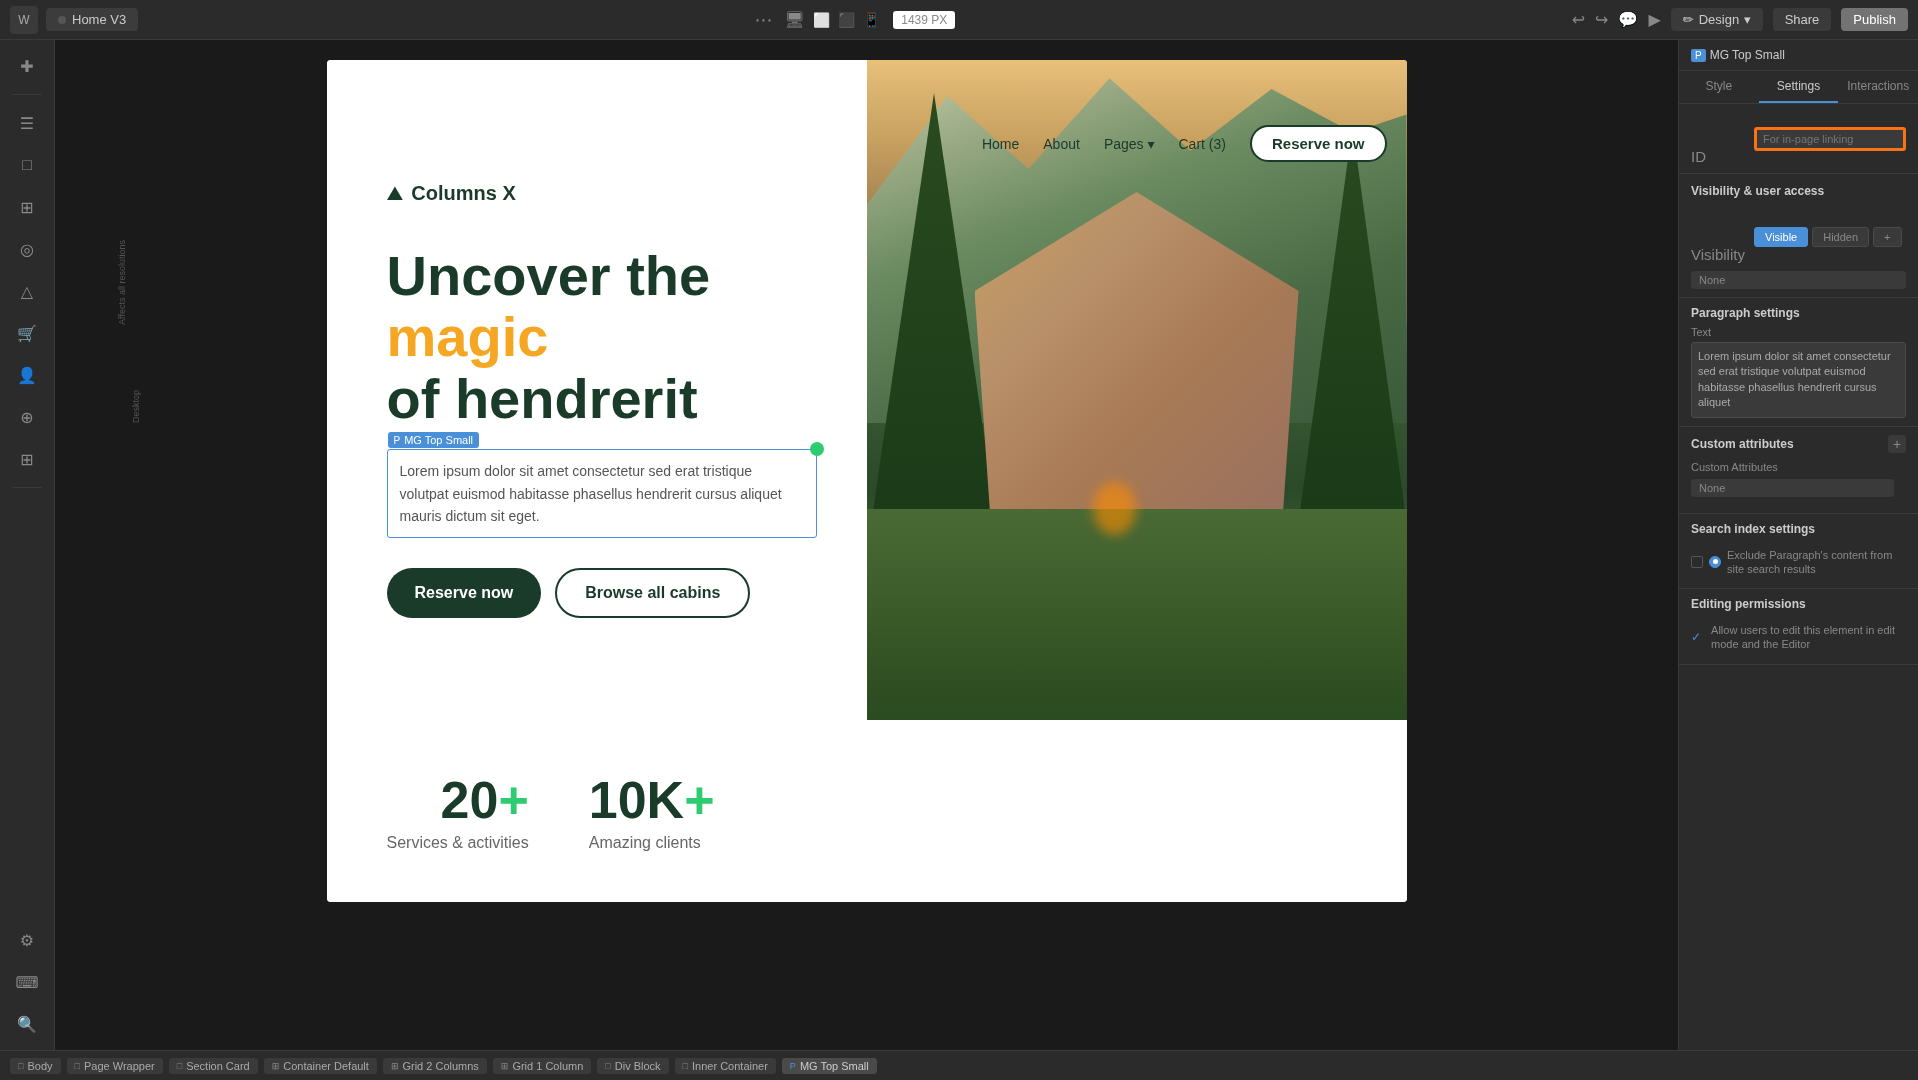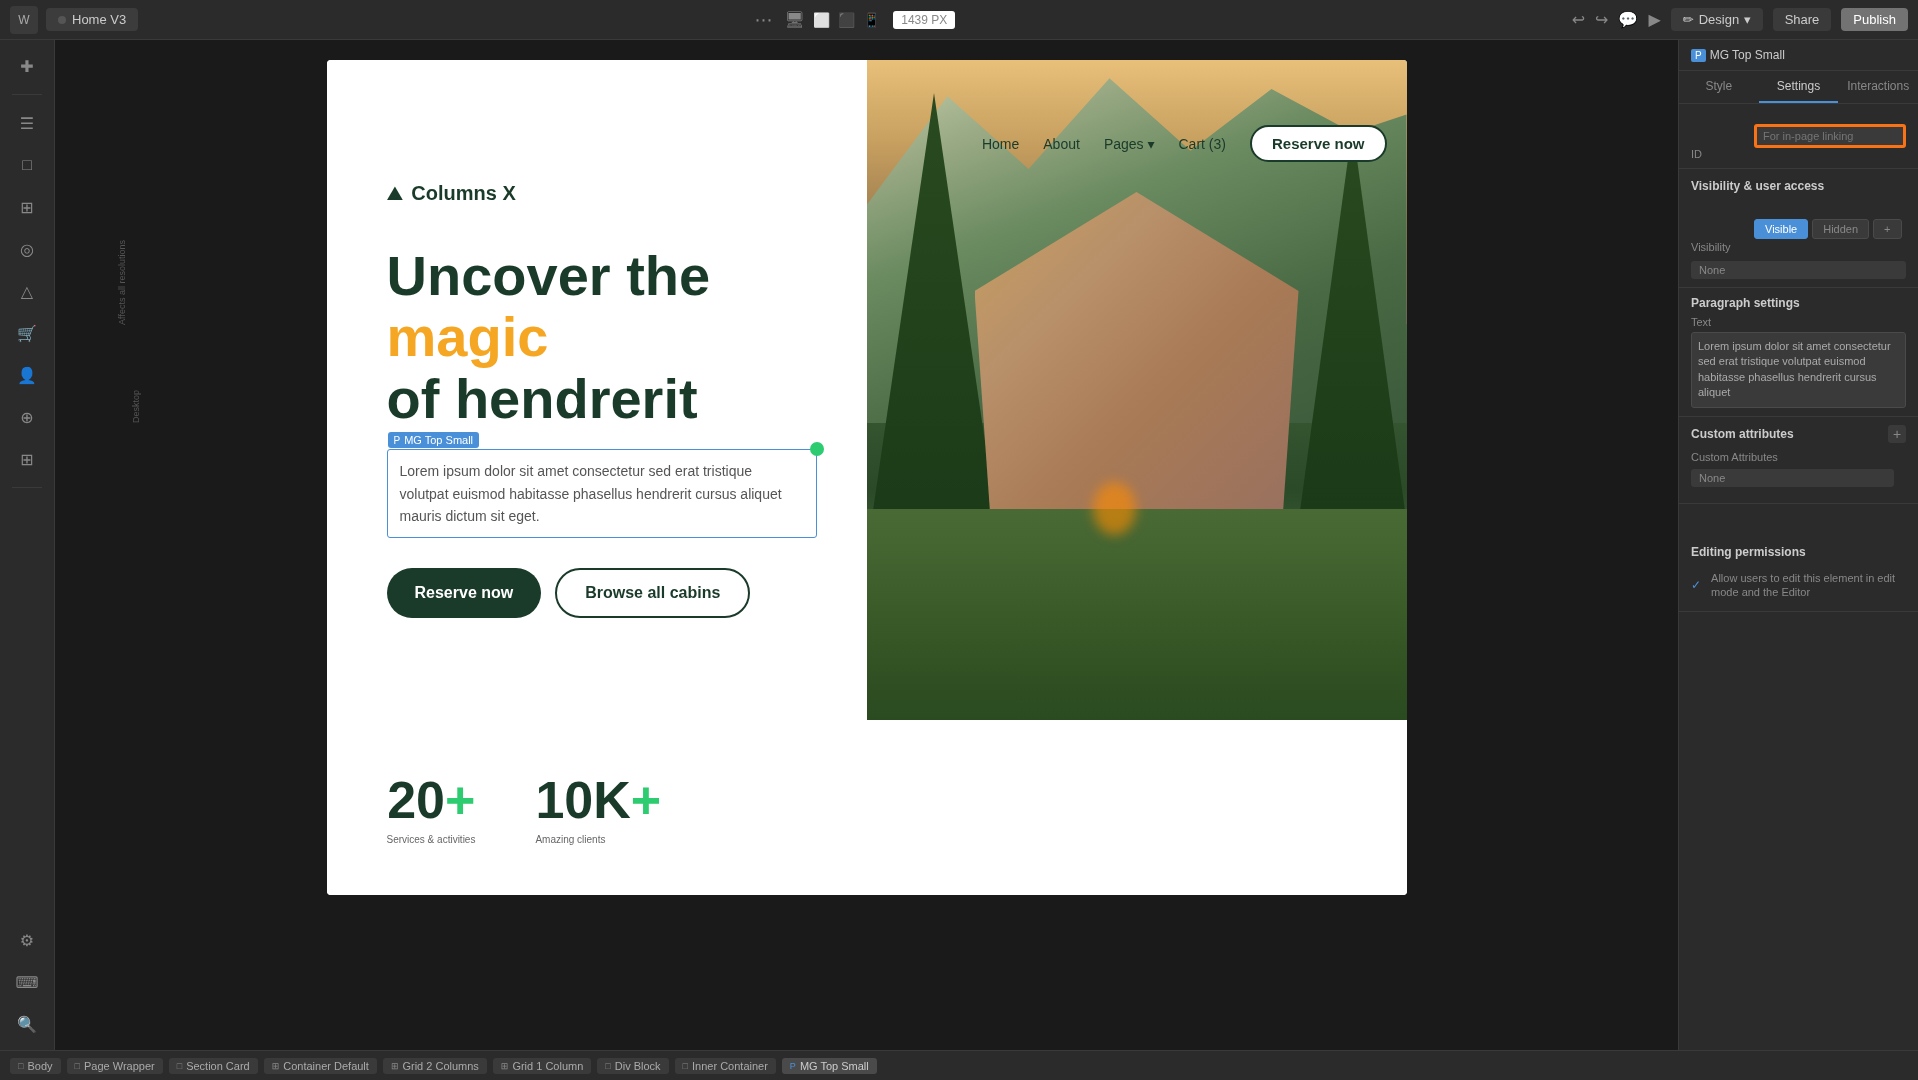"ID" .panel-label { font-size: 11px -> 15px }
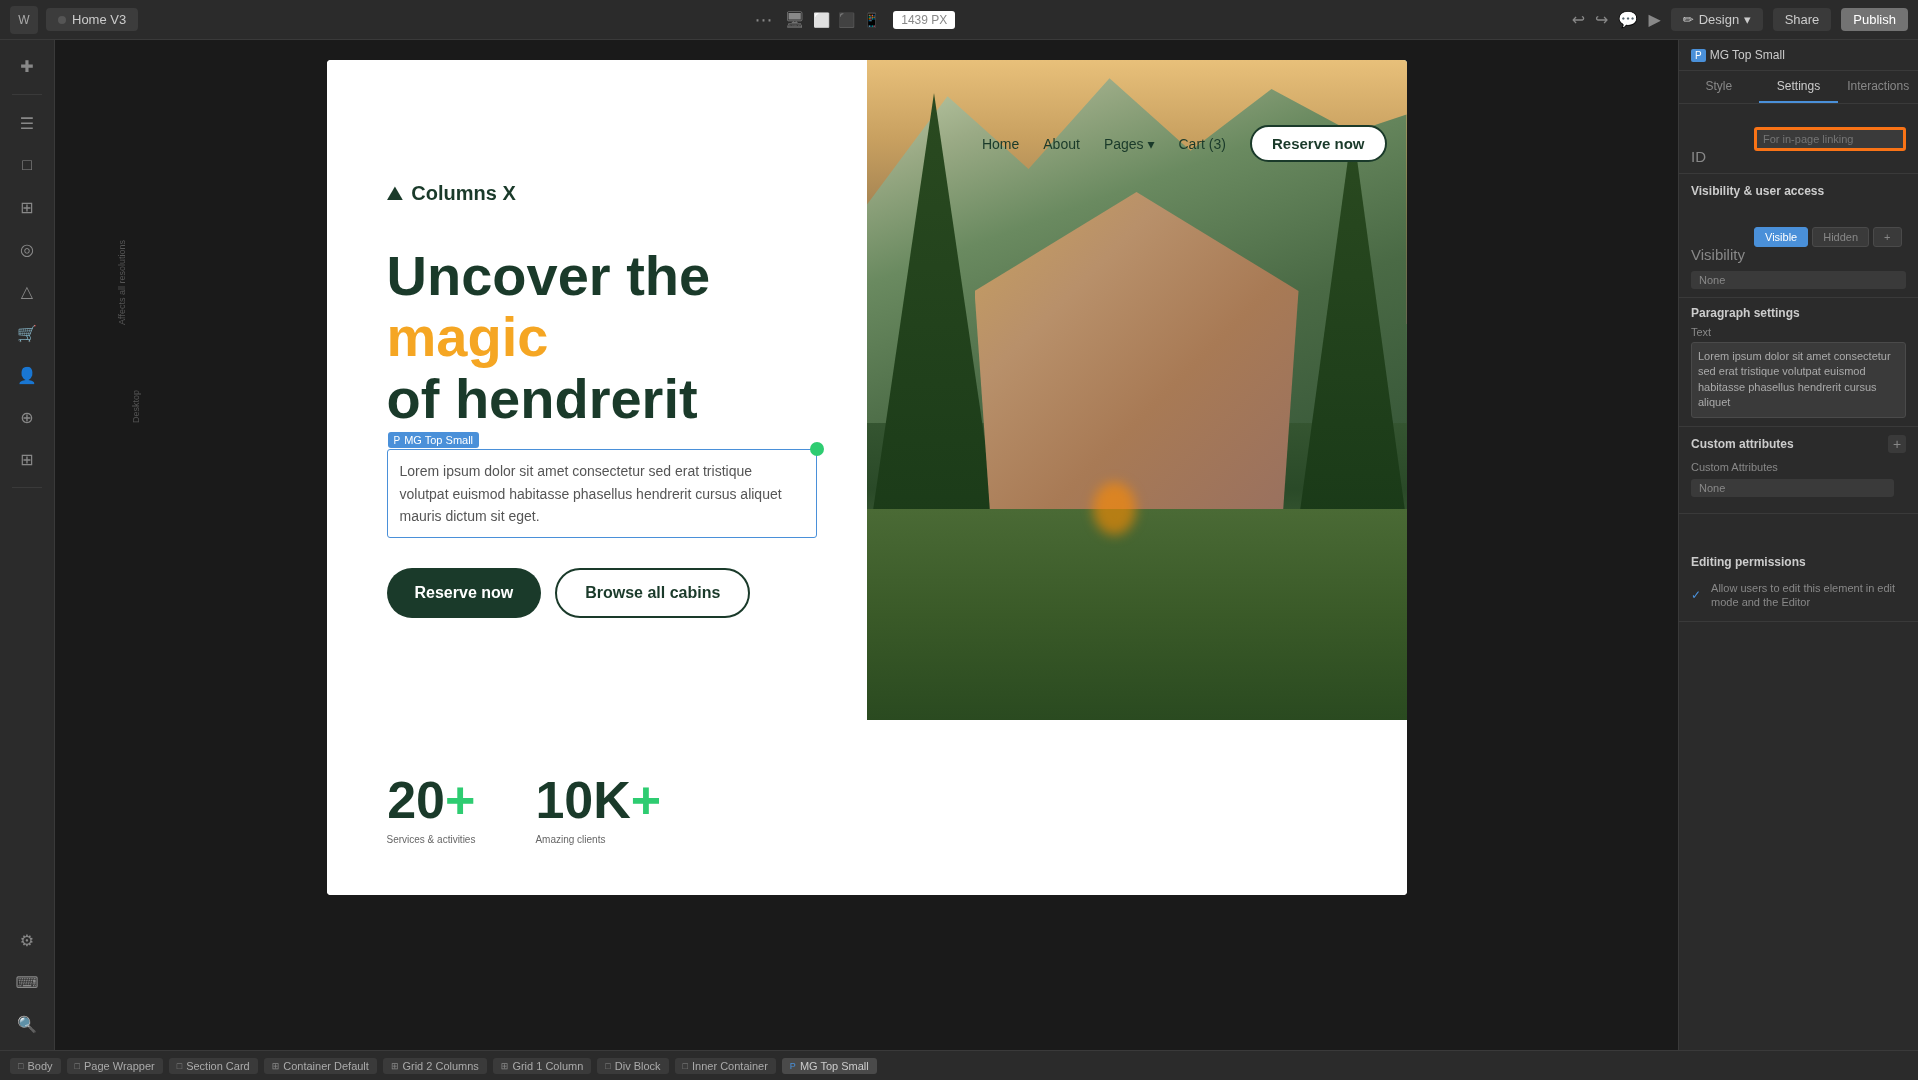"Search index settings" div.search-section { html: none -> <div> <div>Search index settings</div> <div> <div></div> <div> <div></div> </div> <span>Exclude Paragraph's content from site search results</span> </div> </div> }
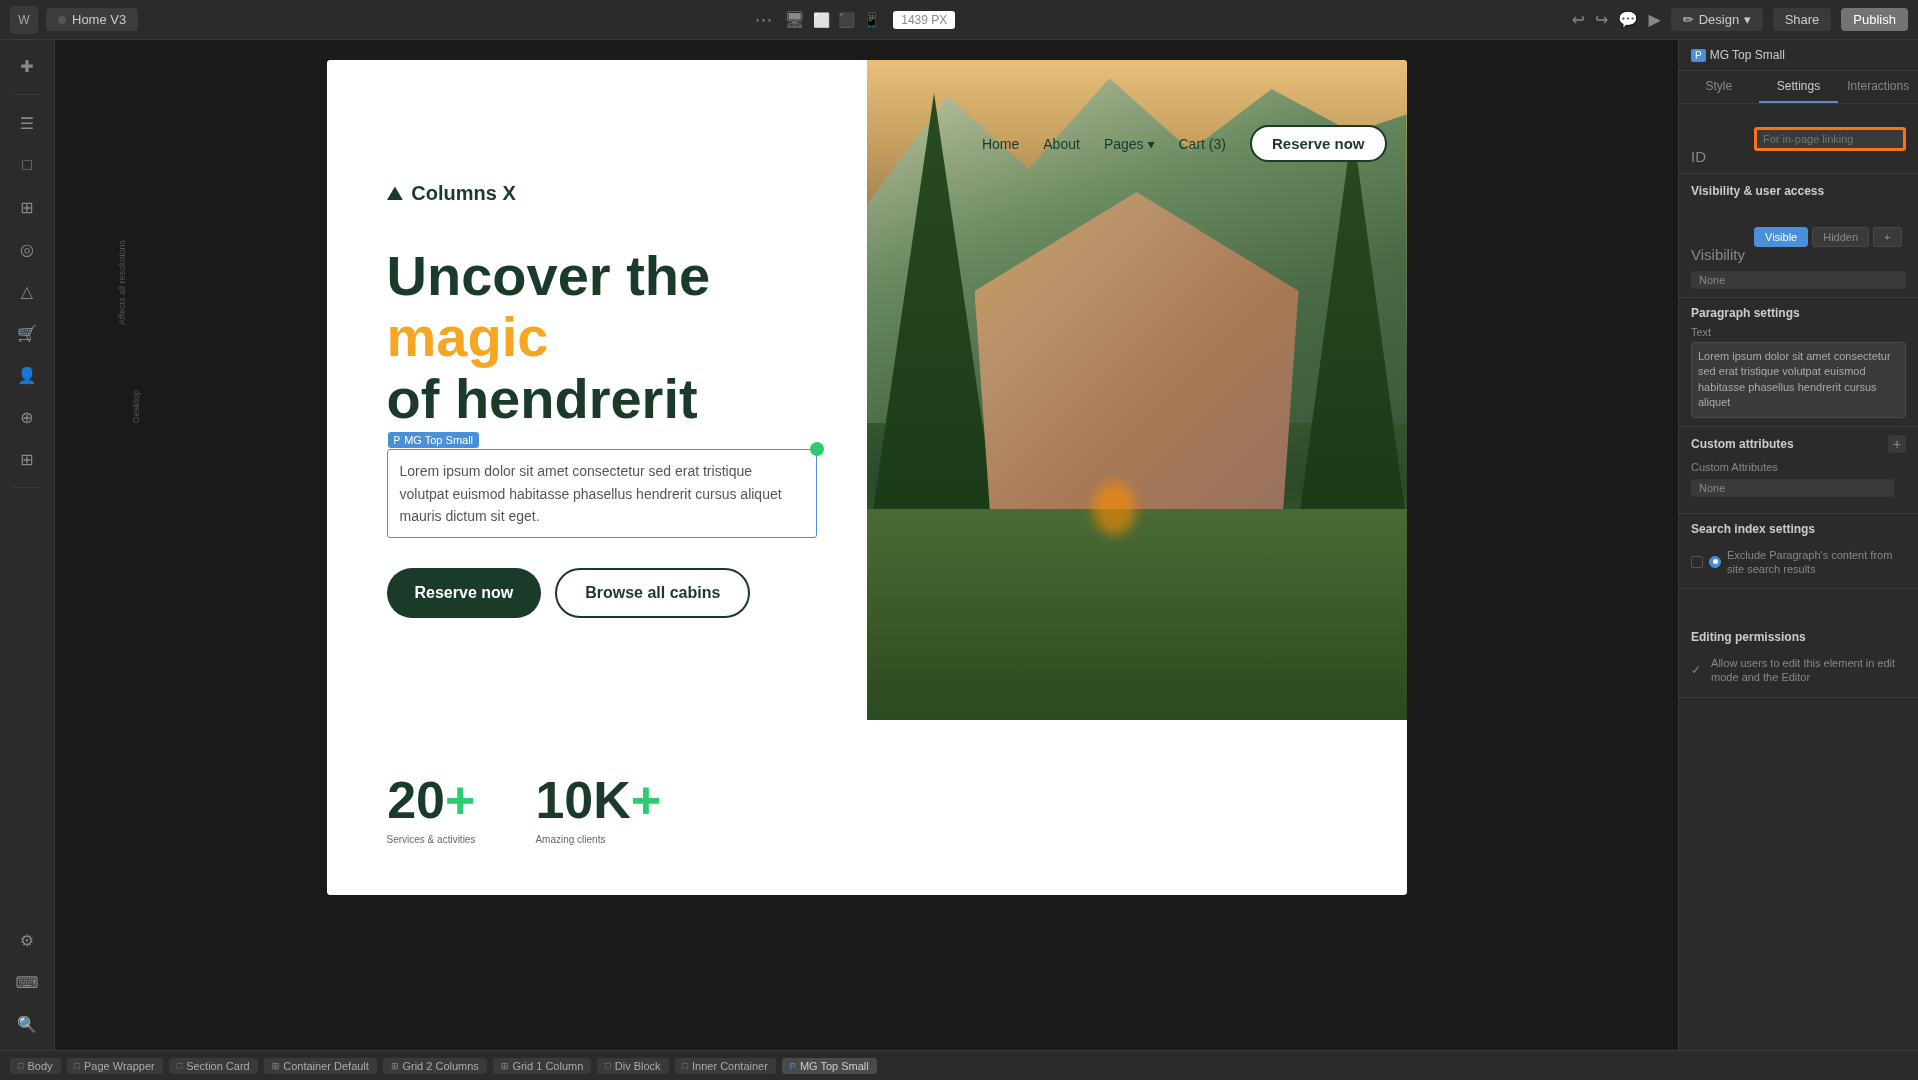"Editing permissions" .editing-section { margin-top: 33px -> none }
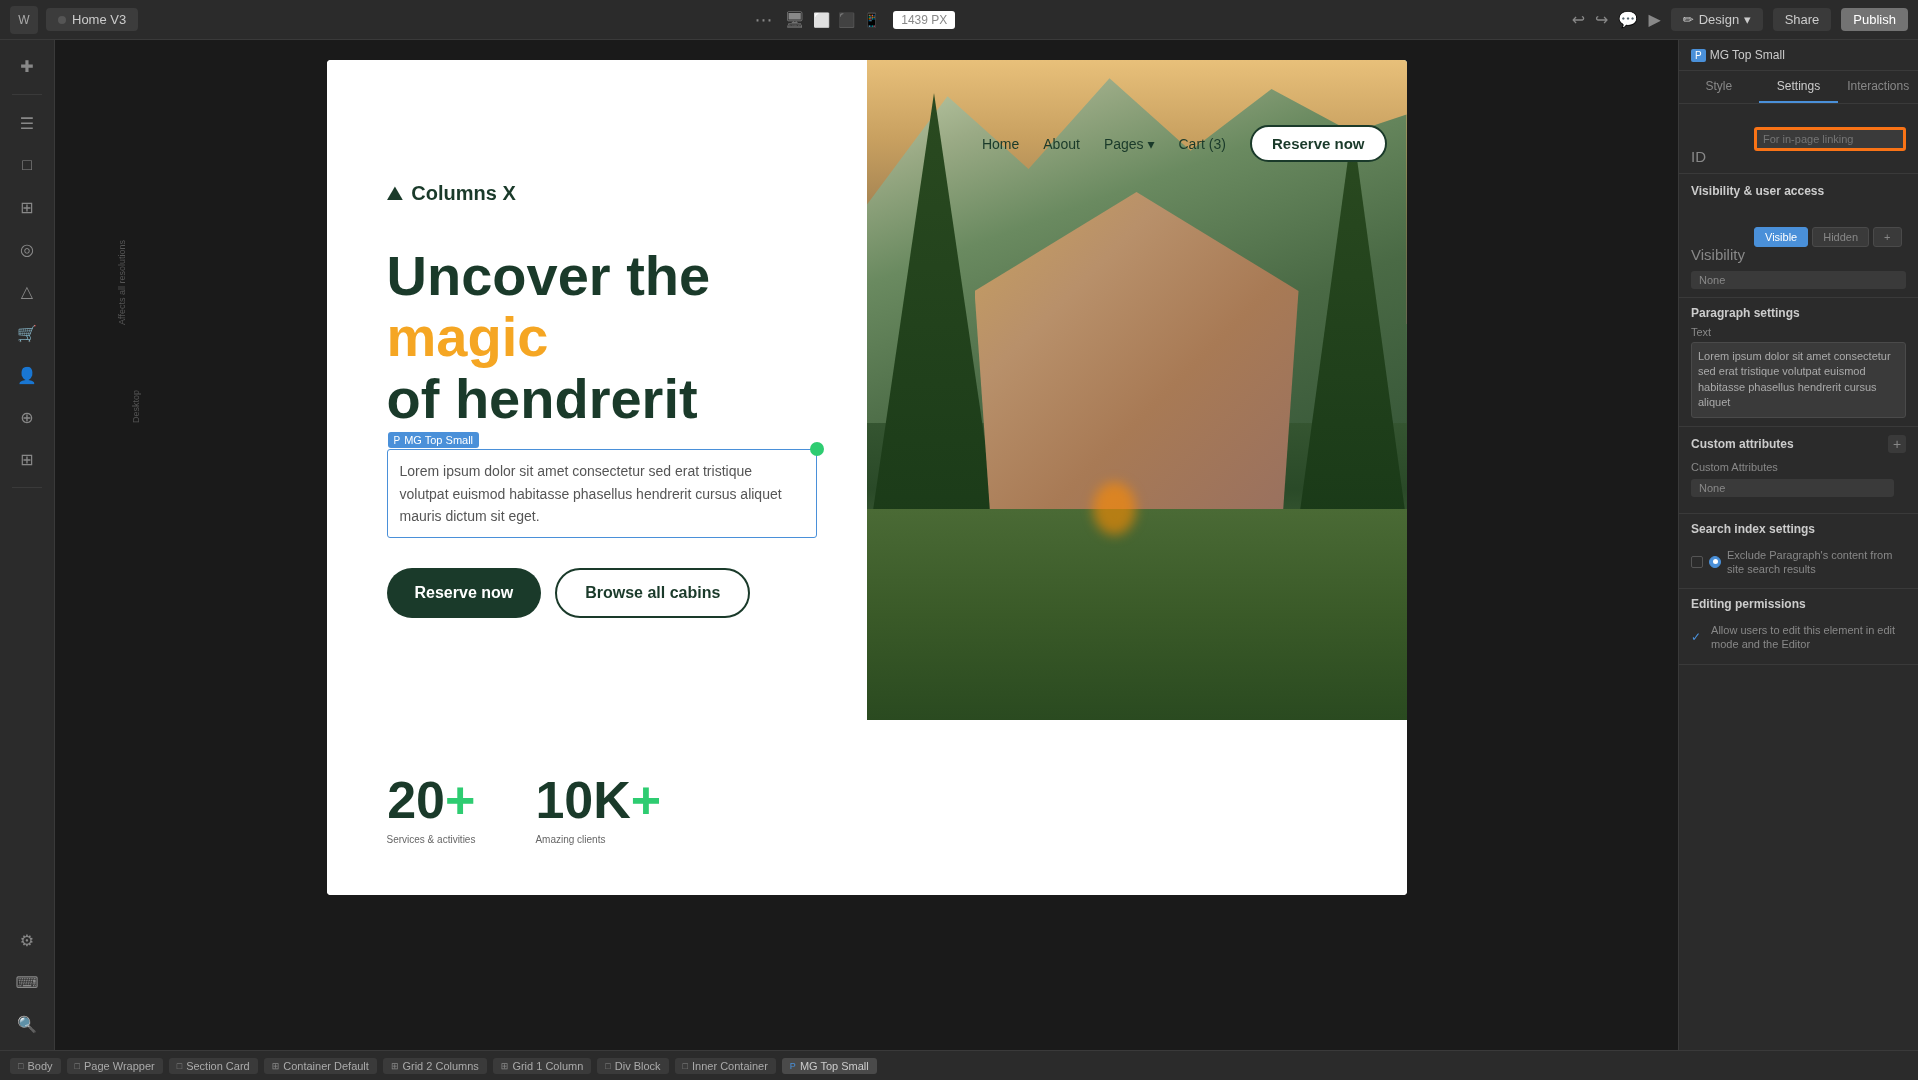"Services & activities" .stat-label { font-size: 10px -> 16px }
